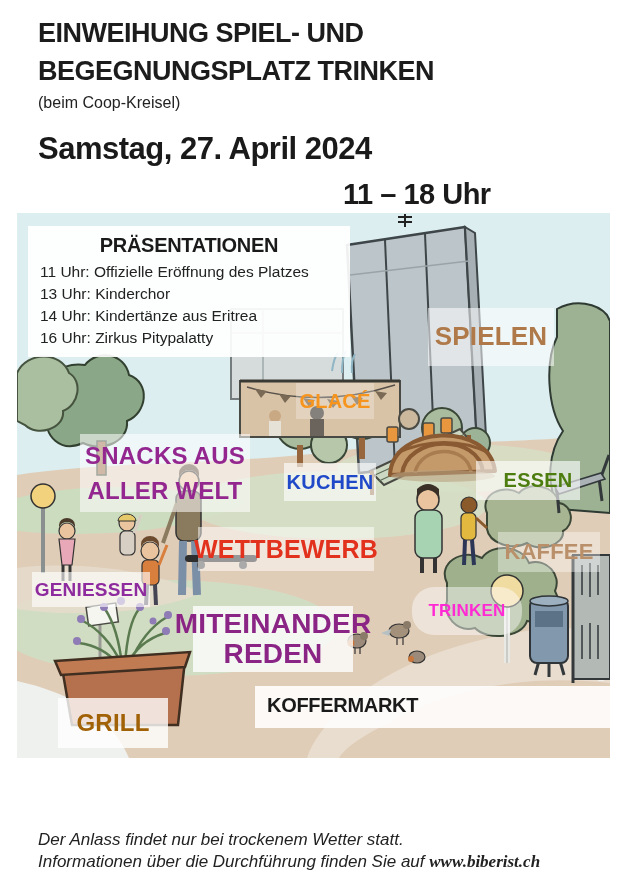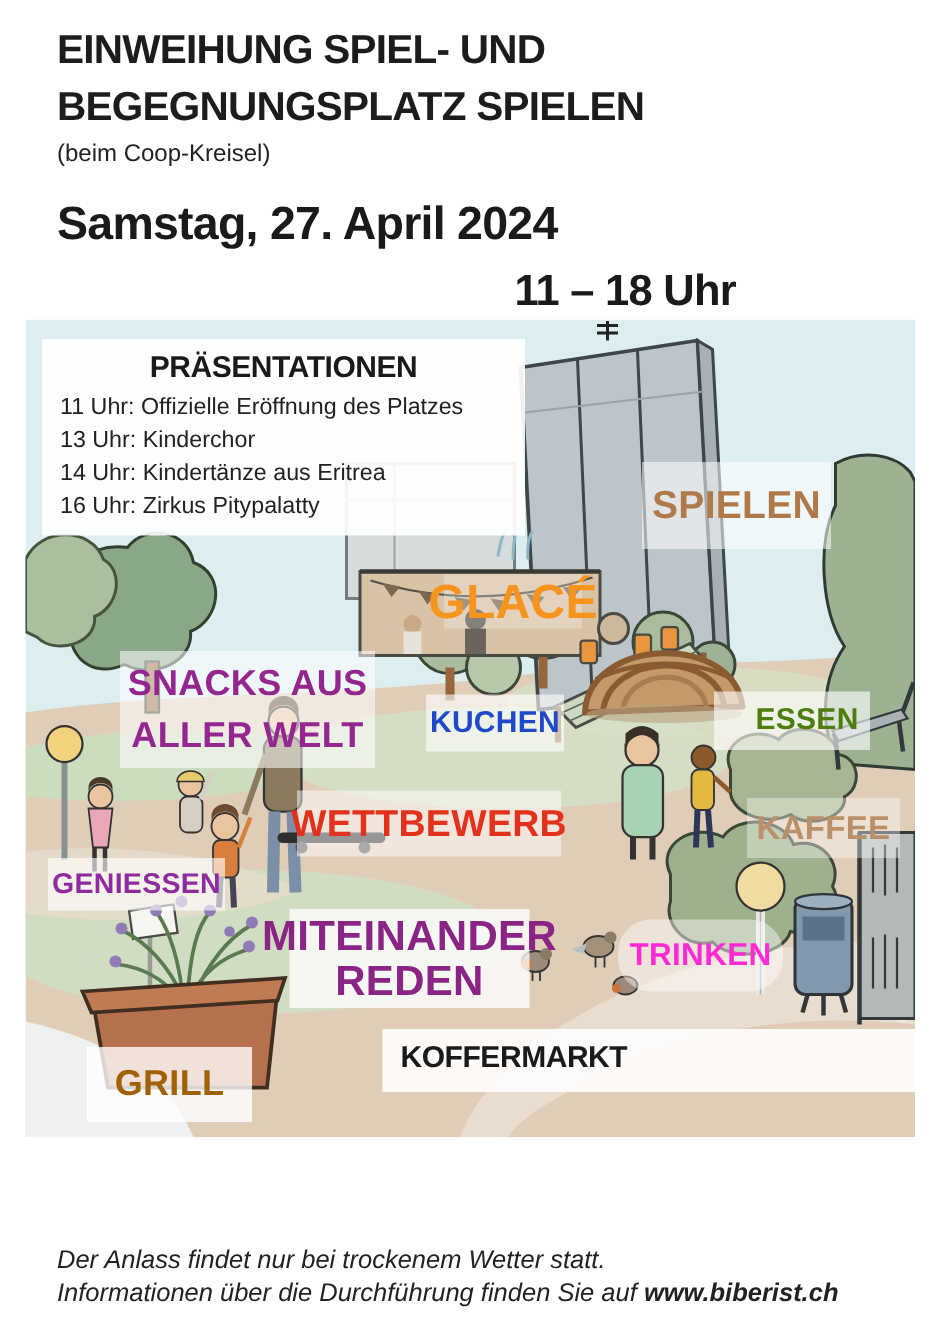"BEGEGNUNGSPLATZ SPIELEN" div.abs { text: SPIELEN -> TRINKEN }
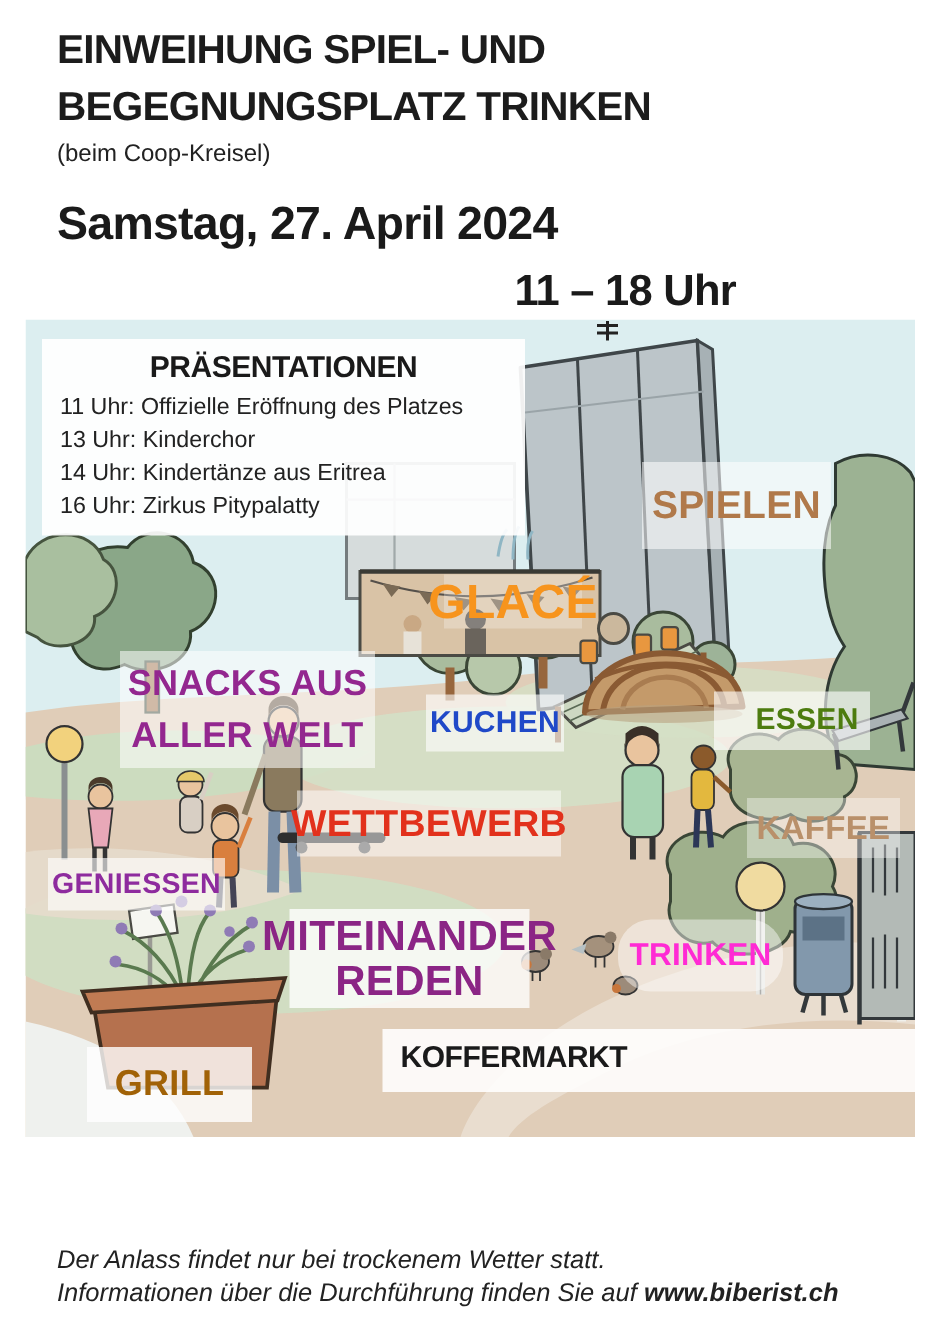"GLACÉ" #lbl-glace { font-size: 32px -> 20px; width: 92px -> 78px }
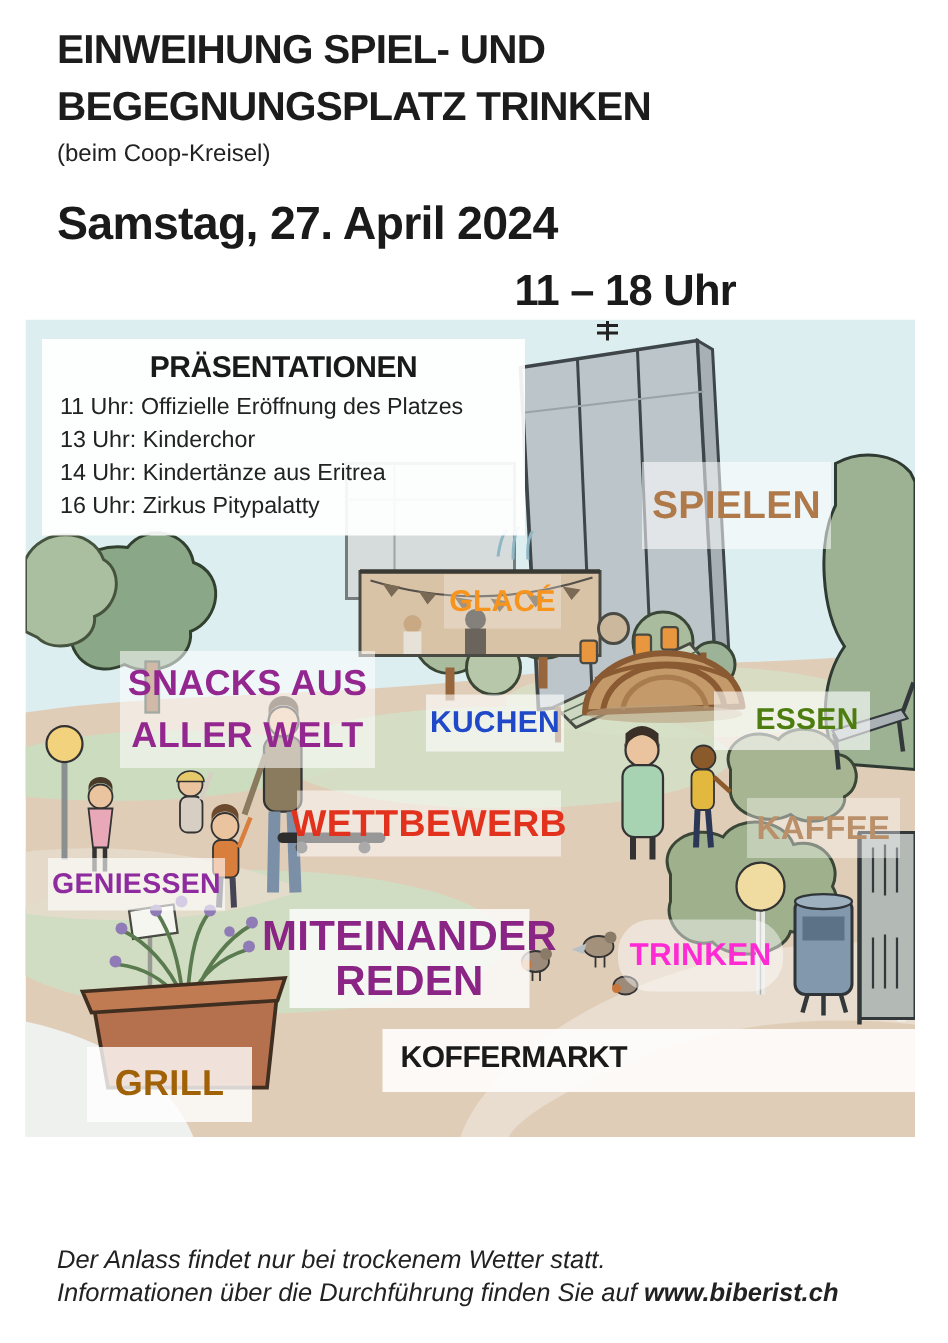"TRINKEN" #lbl-trinken { font-size: 21px -> 17px; top: 613px -> 587px }
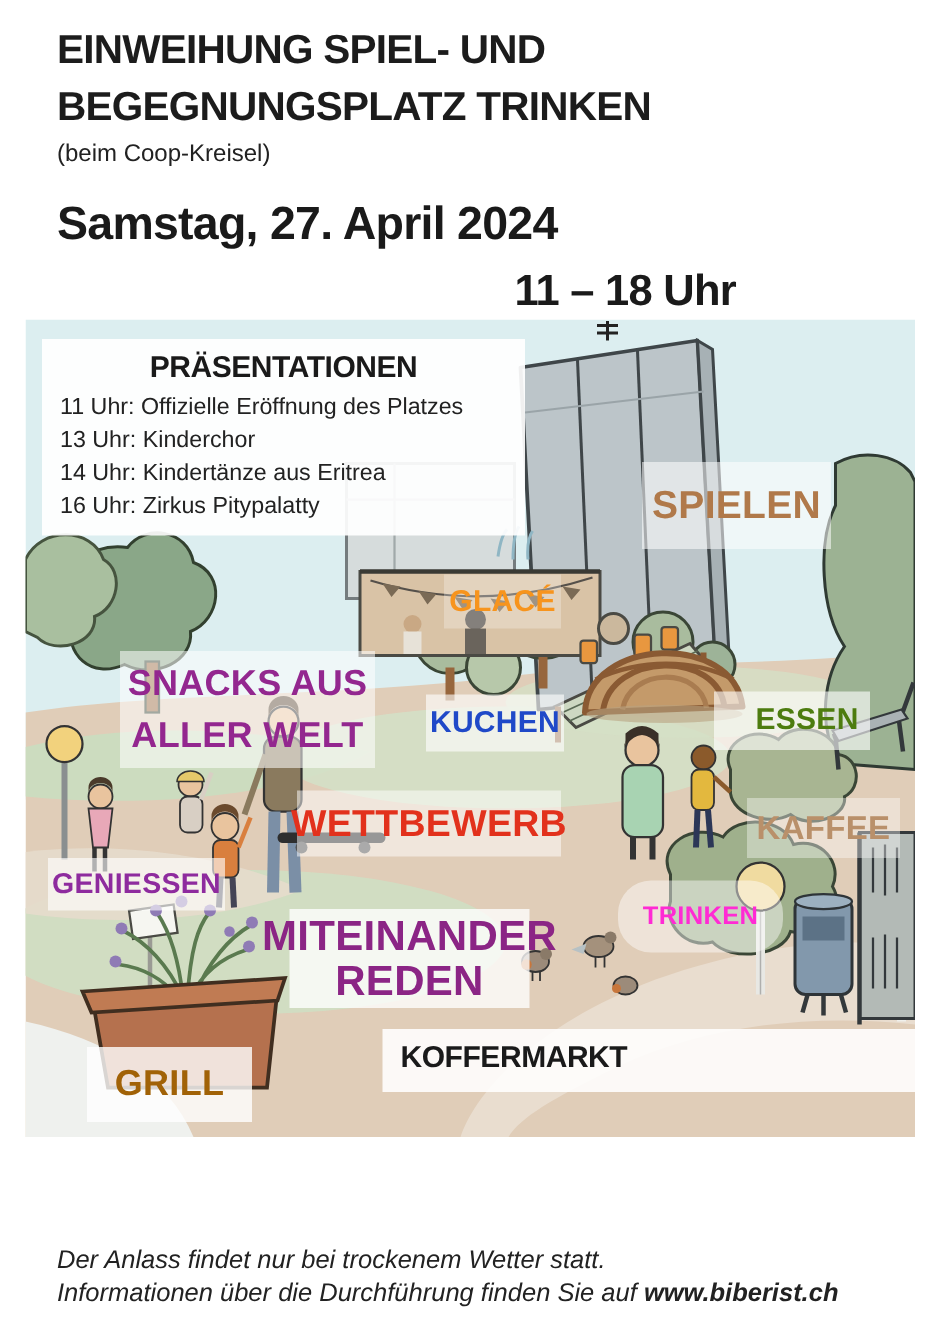"www.biberist.ch" #footer2 b { font-family: none -> Liberation Serif, serif }
